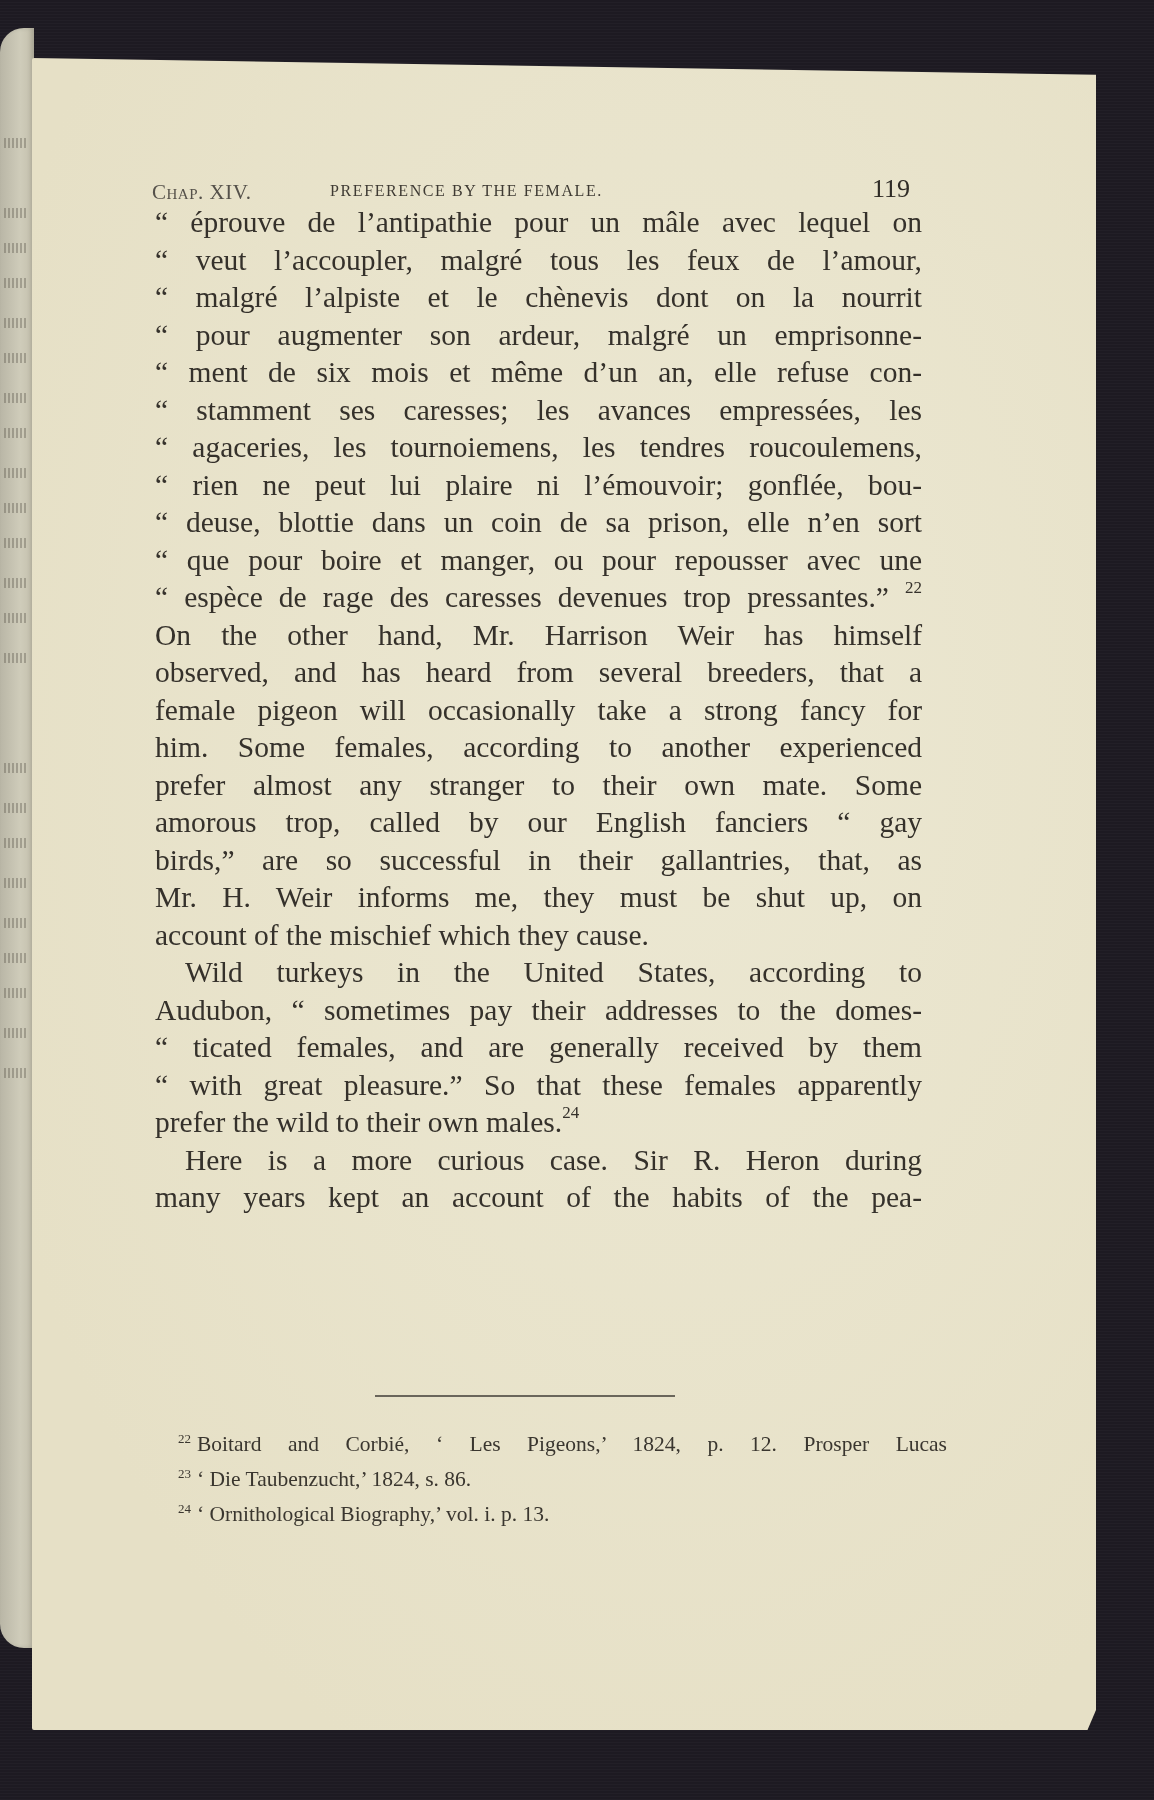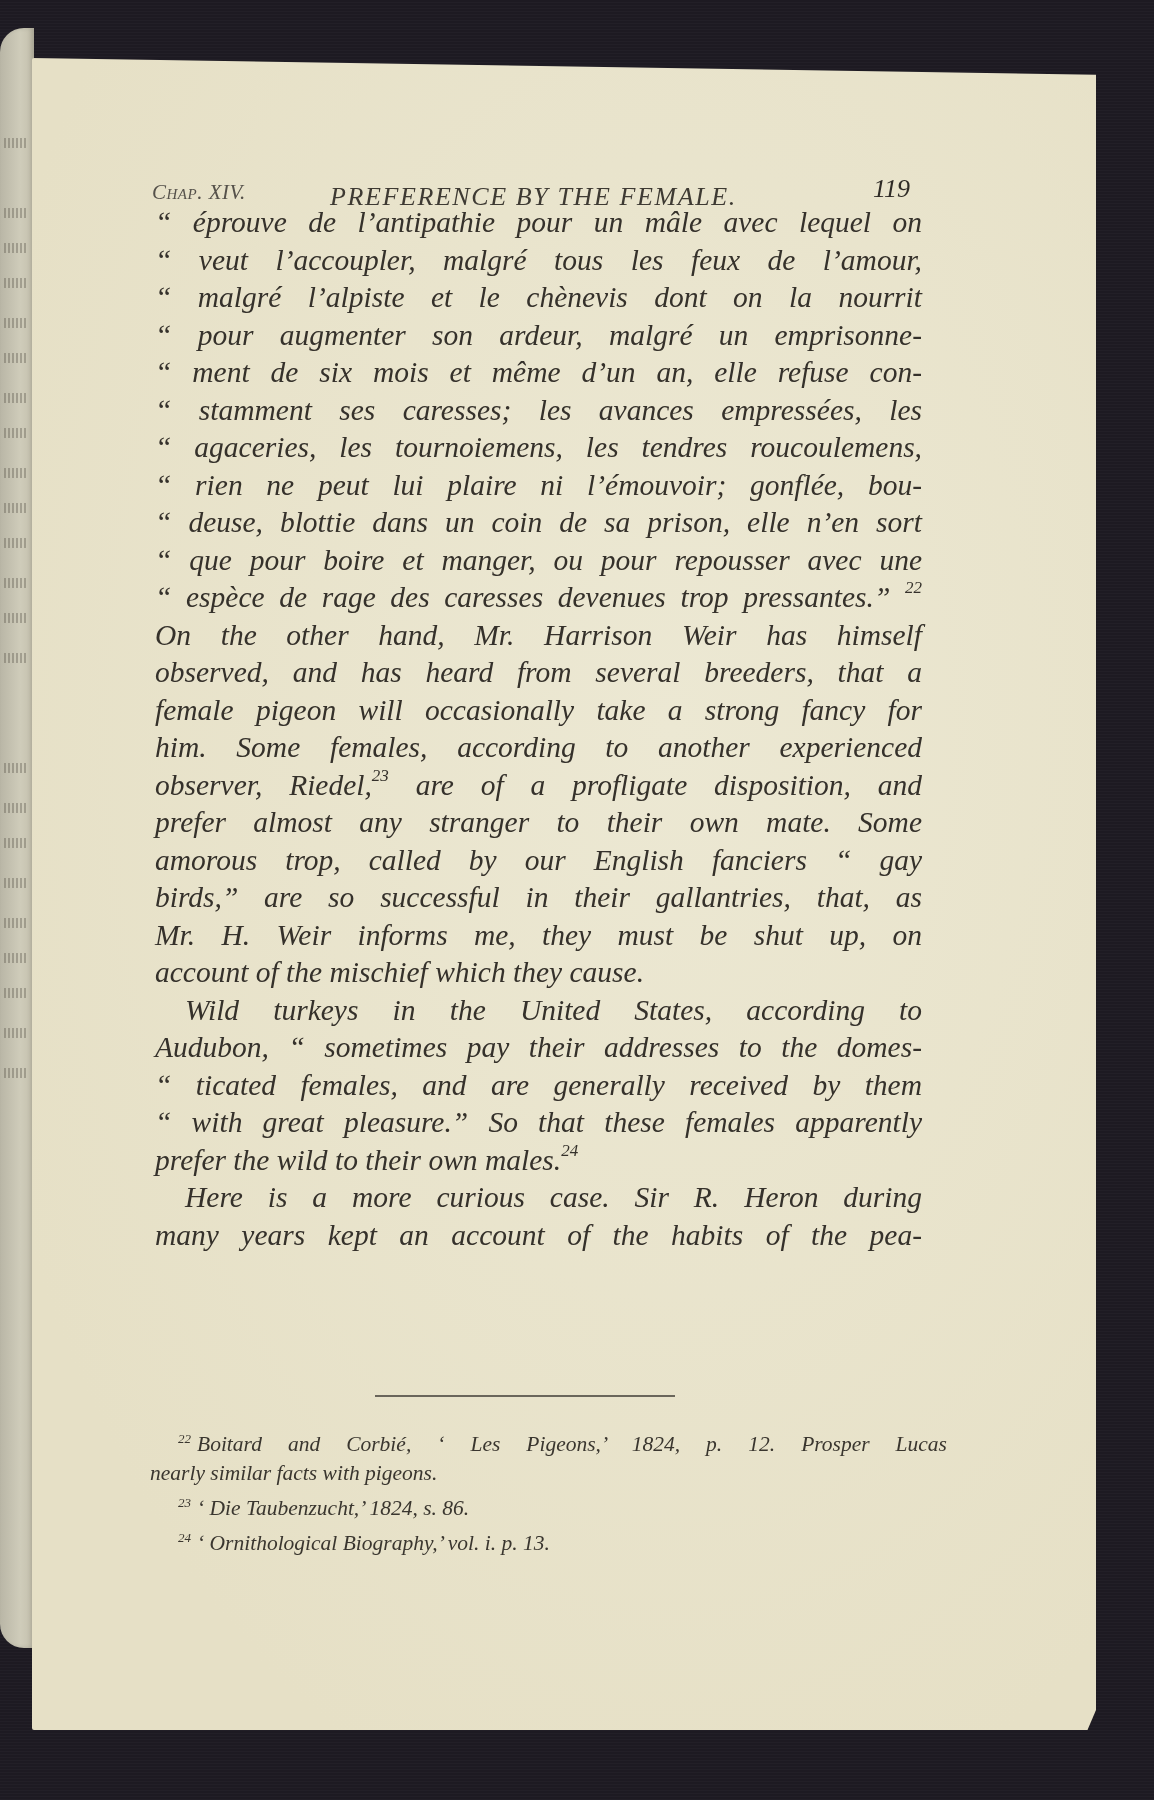"Chap. XIV." .page { font-style: italic -> none }
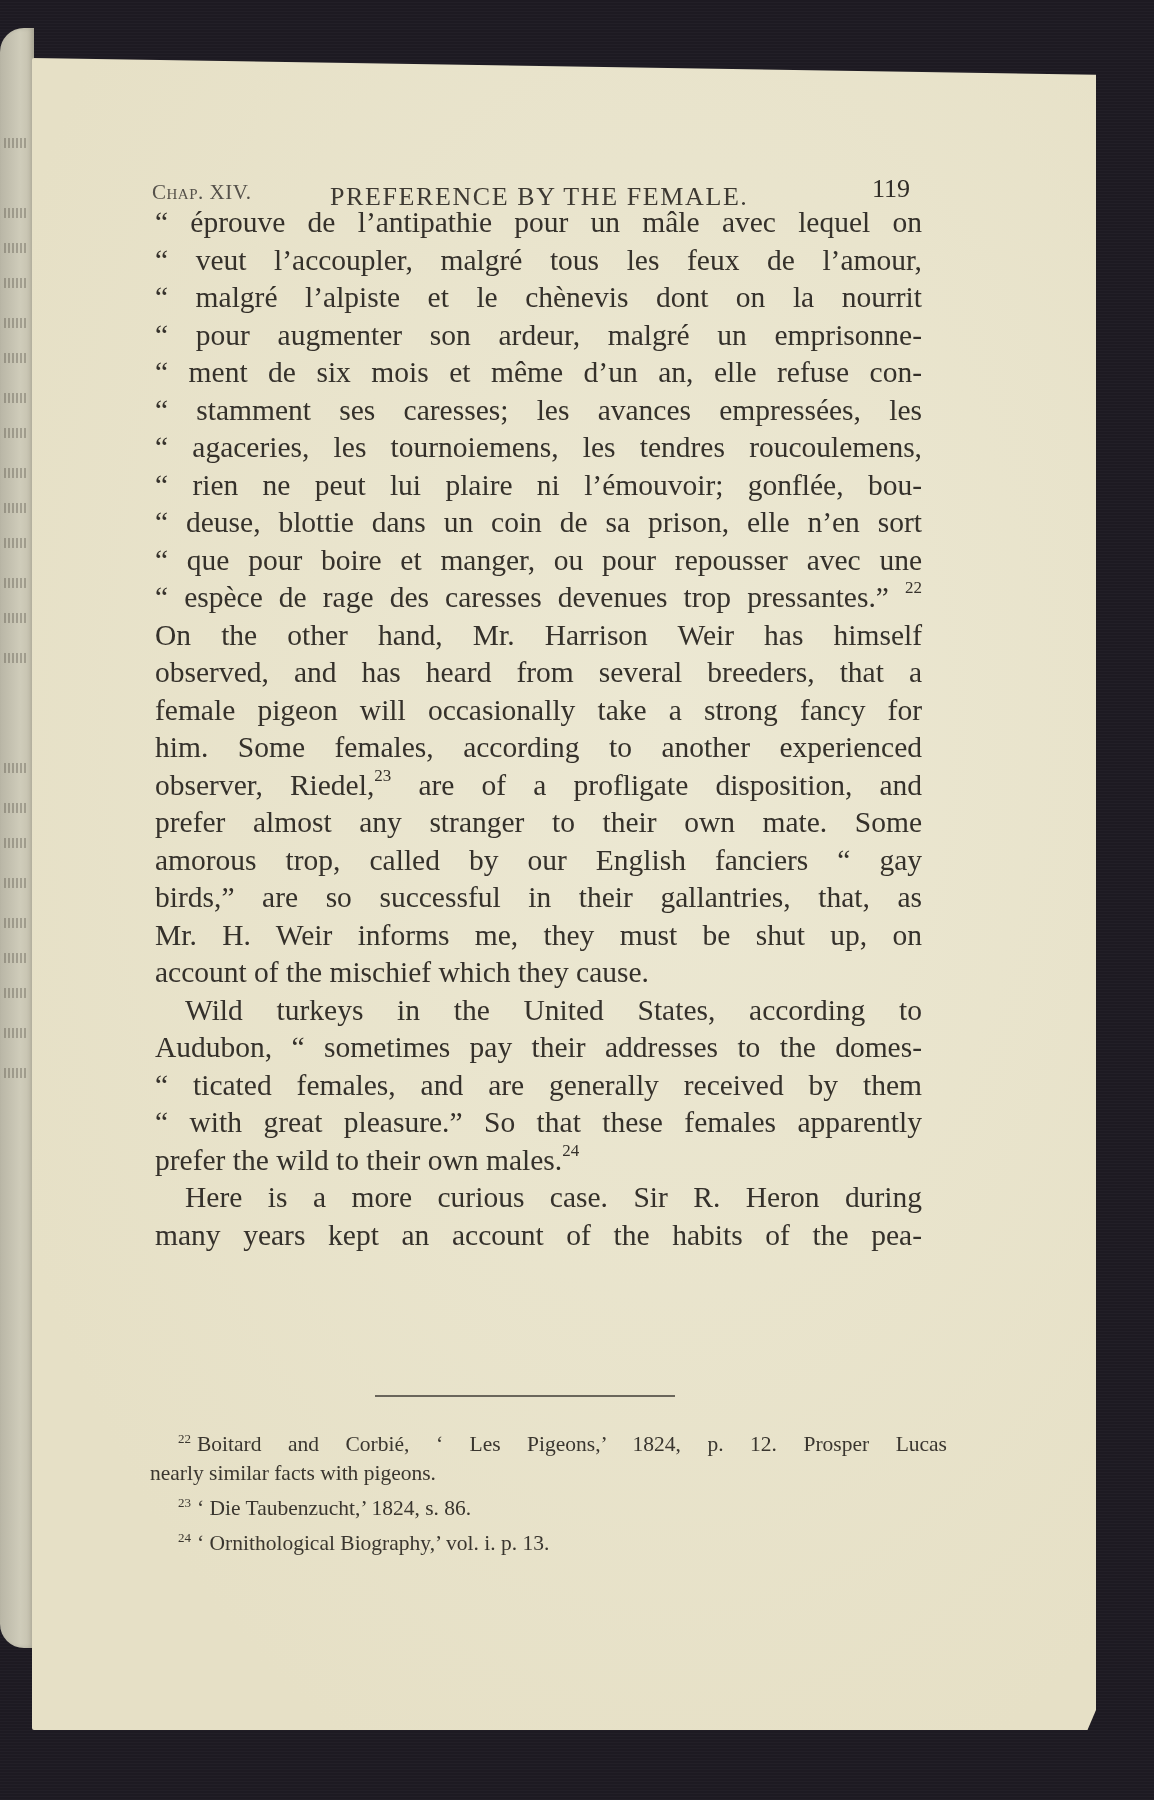"PREFERENCE BY THE FEMALE." .title { font-size: 26px -> 16px }
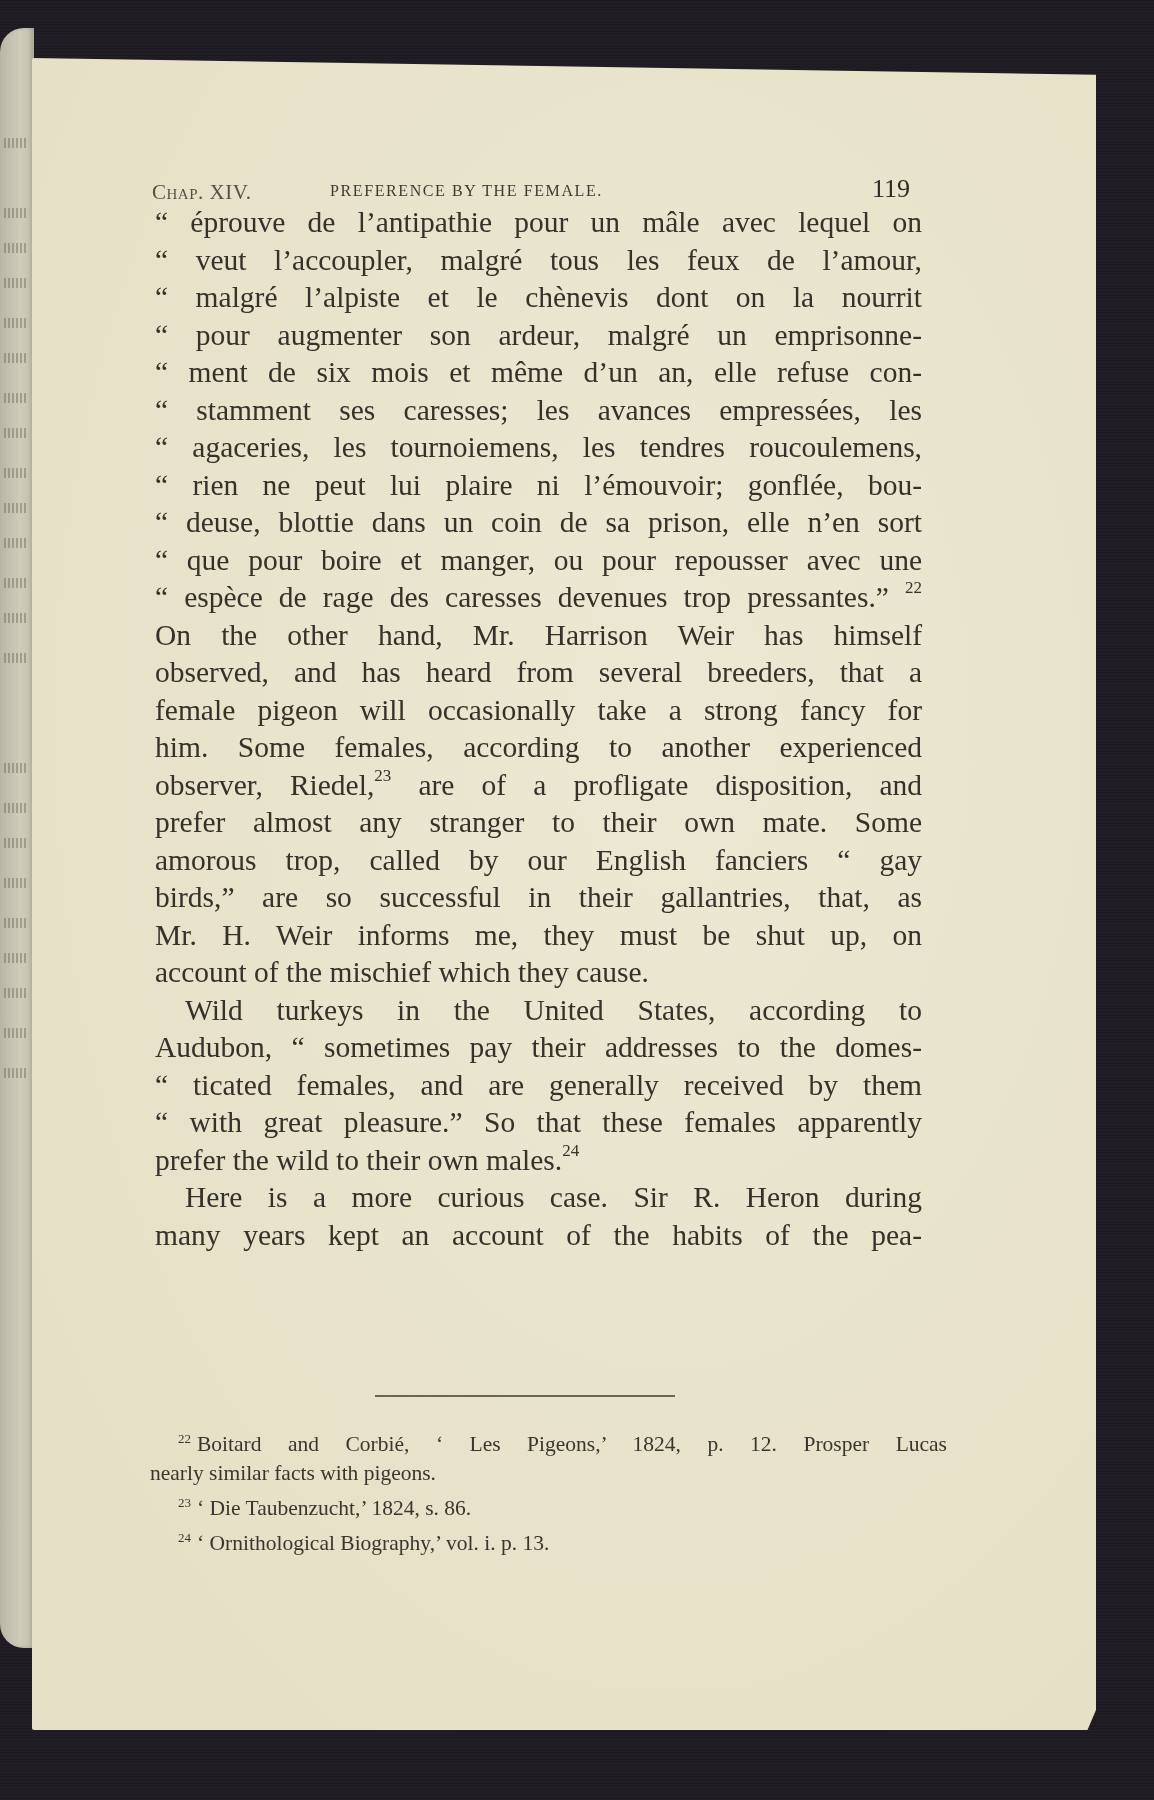"observer, Riedel,23 are of a" span.line { html: <span><span>observer, Riedel,</span><sup>23</sup><span> are of a profligate disposition, and</span></span> -> none }
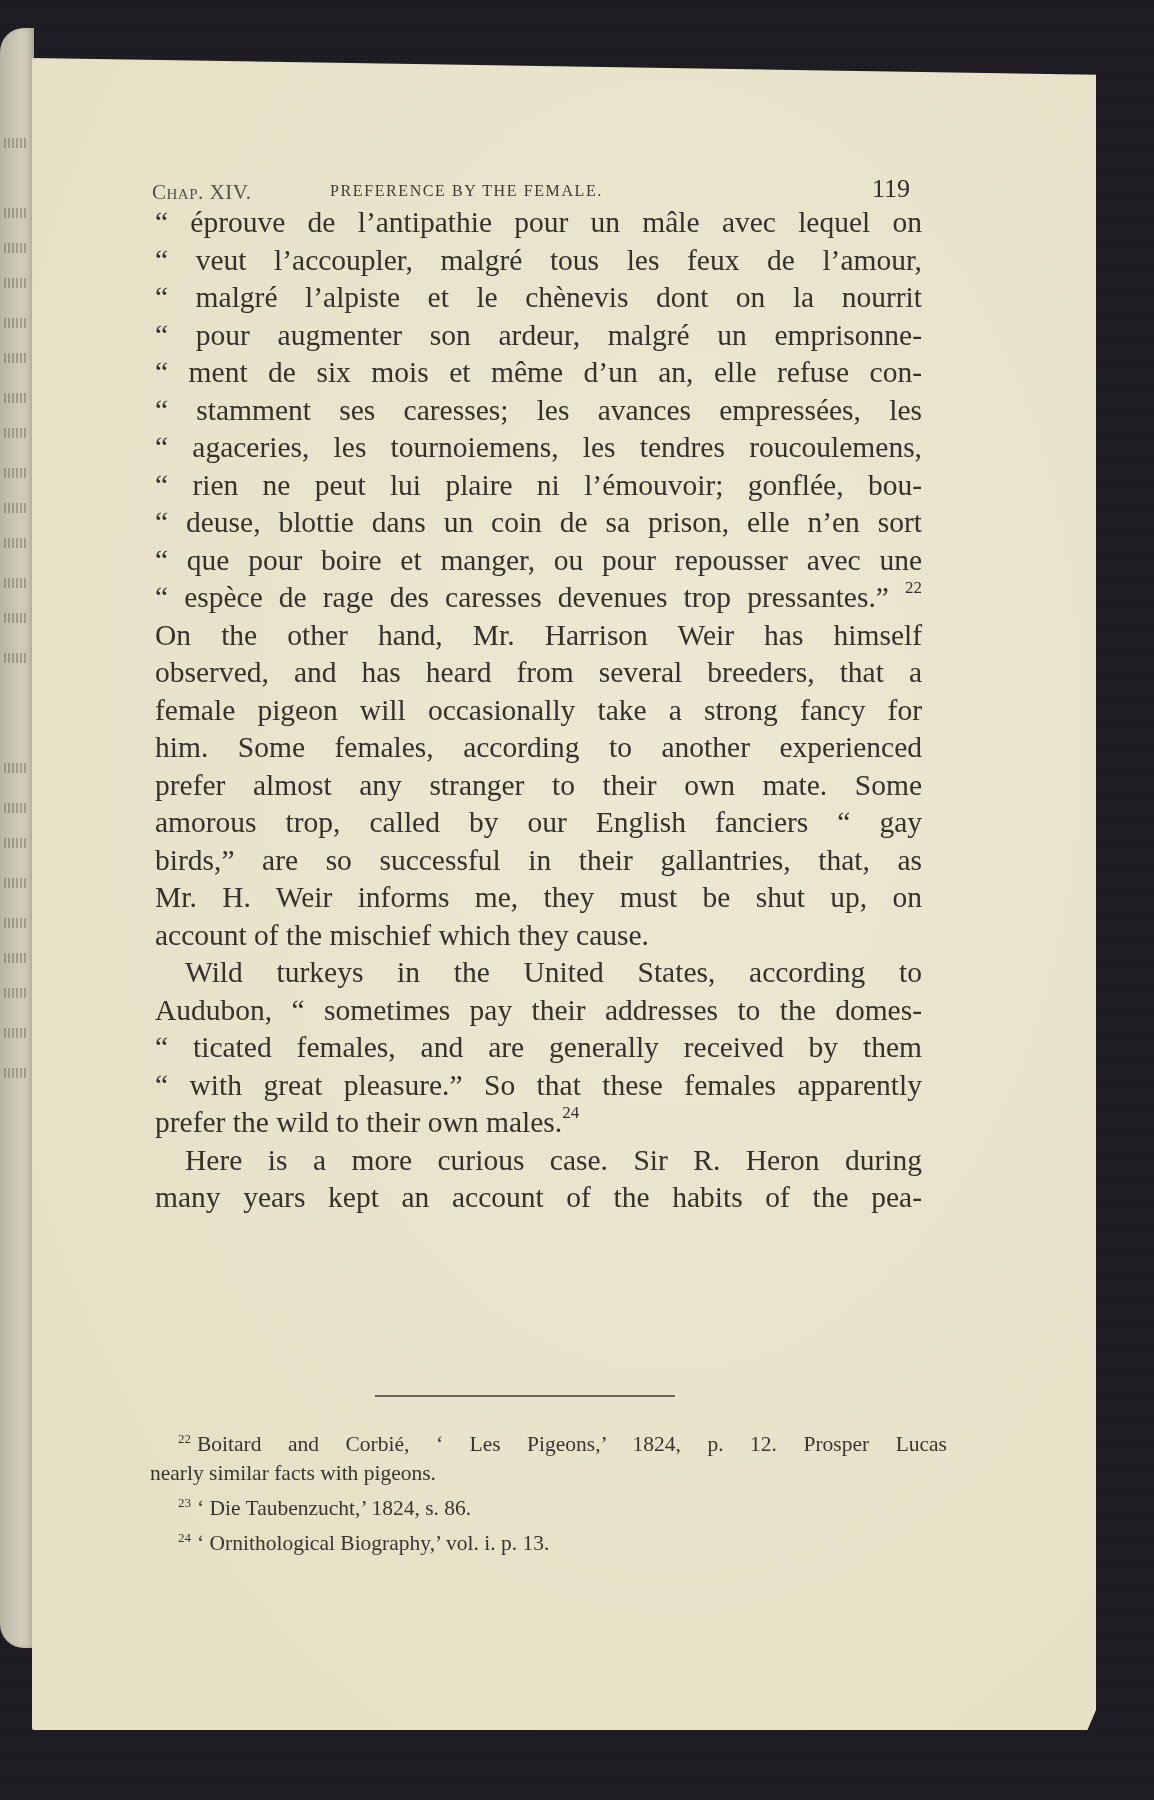"nearly similar facts with pigeons." span.note-line { html: <span>nearly similar facts with pigeons.</span> -> none }
